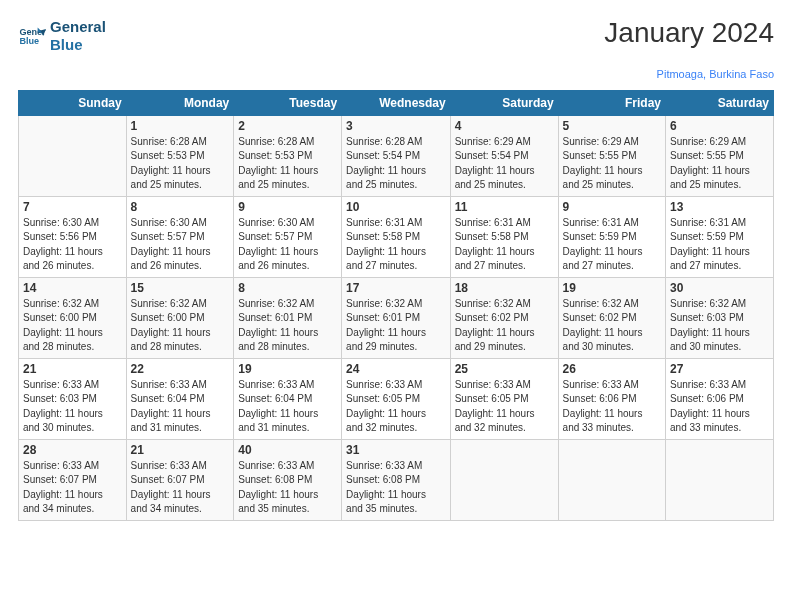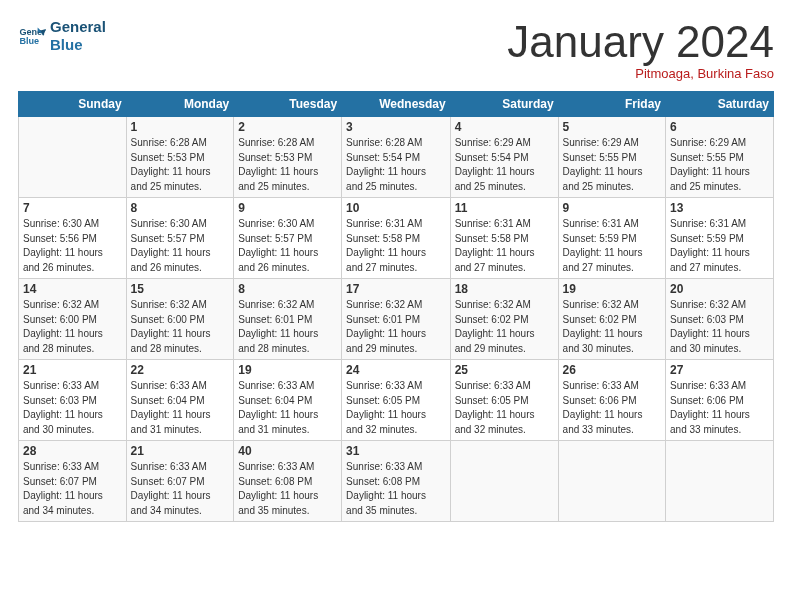"January 2024" .calendar-title { font-size: 44px -> 28px }
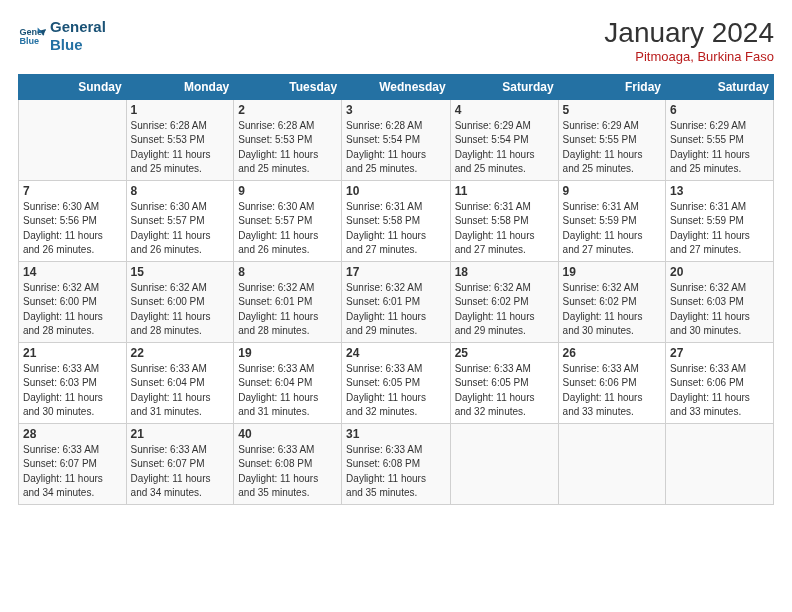"Pitmoaga, Burkina Faso" .calendar-subtitle { color: #b91c1c -> #3b82f6; font-size: 13px -> 11px; margin-top: none -> 19px }
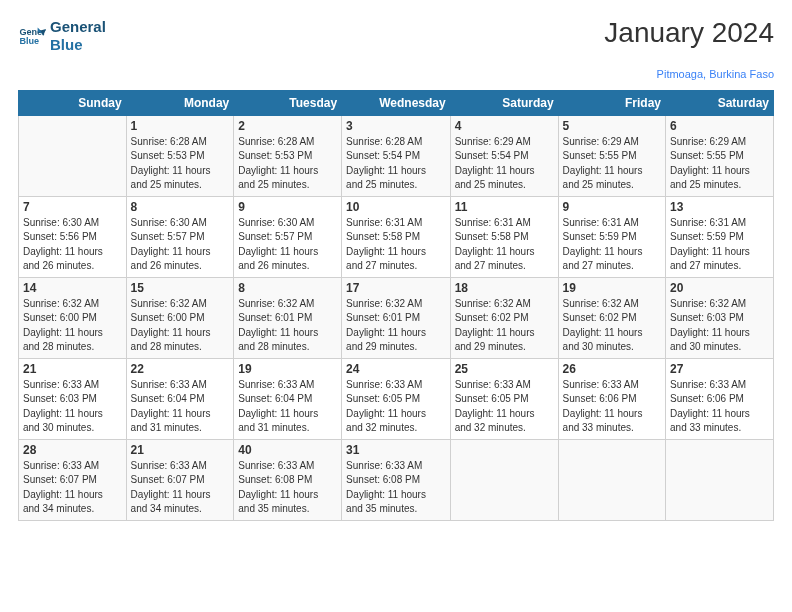"20" span.day-num { text: 20 -> 30 }
